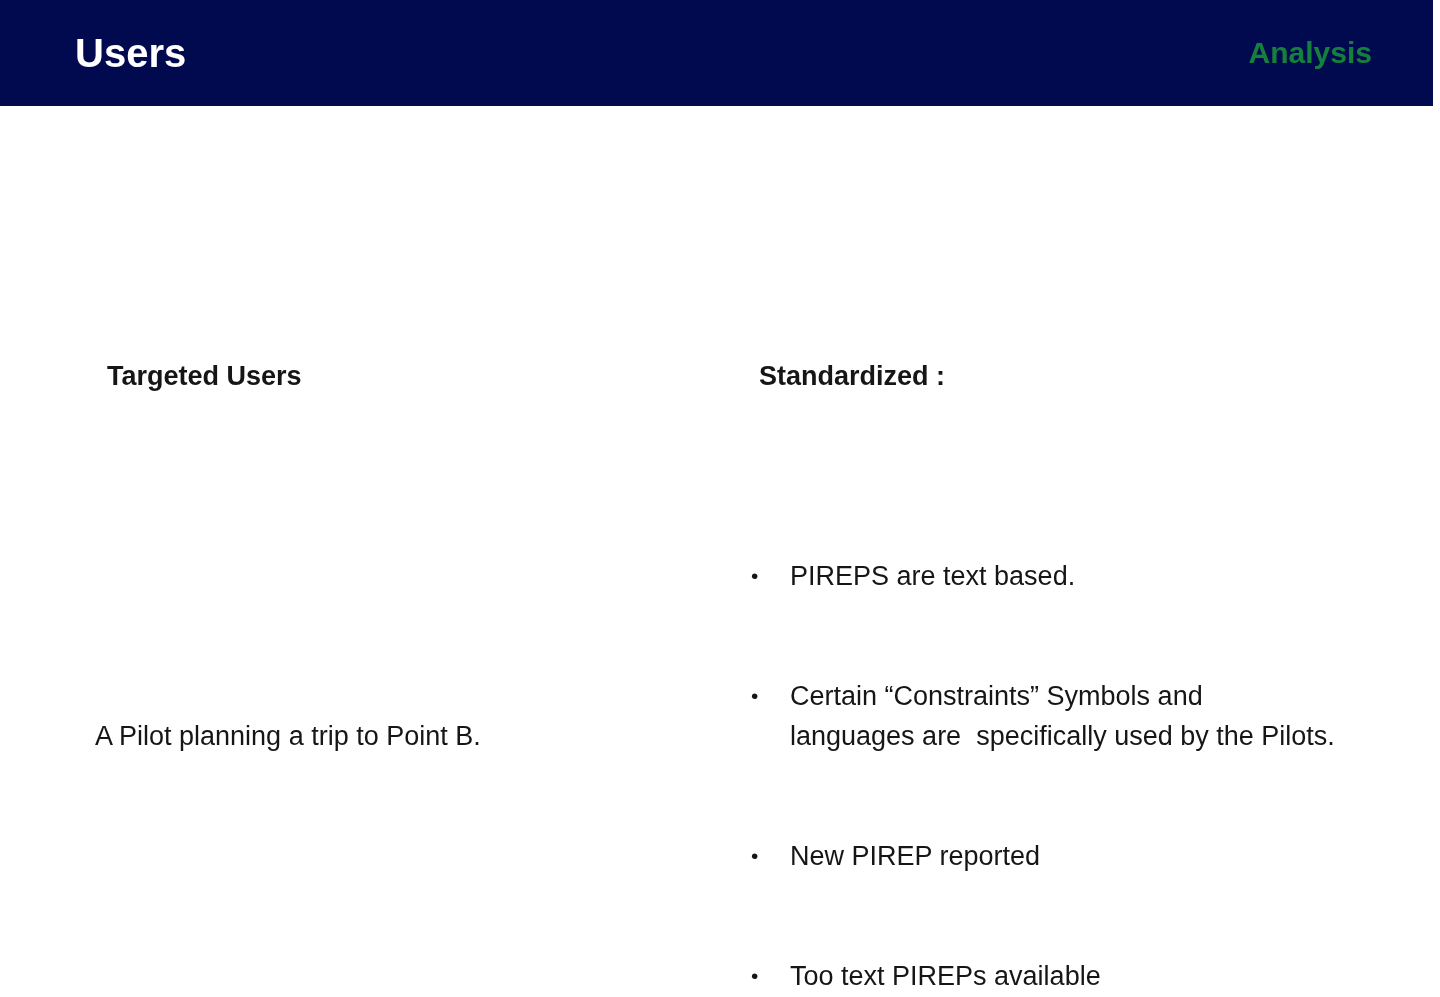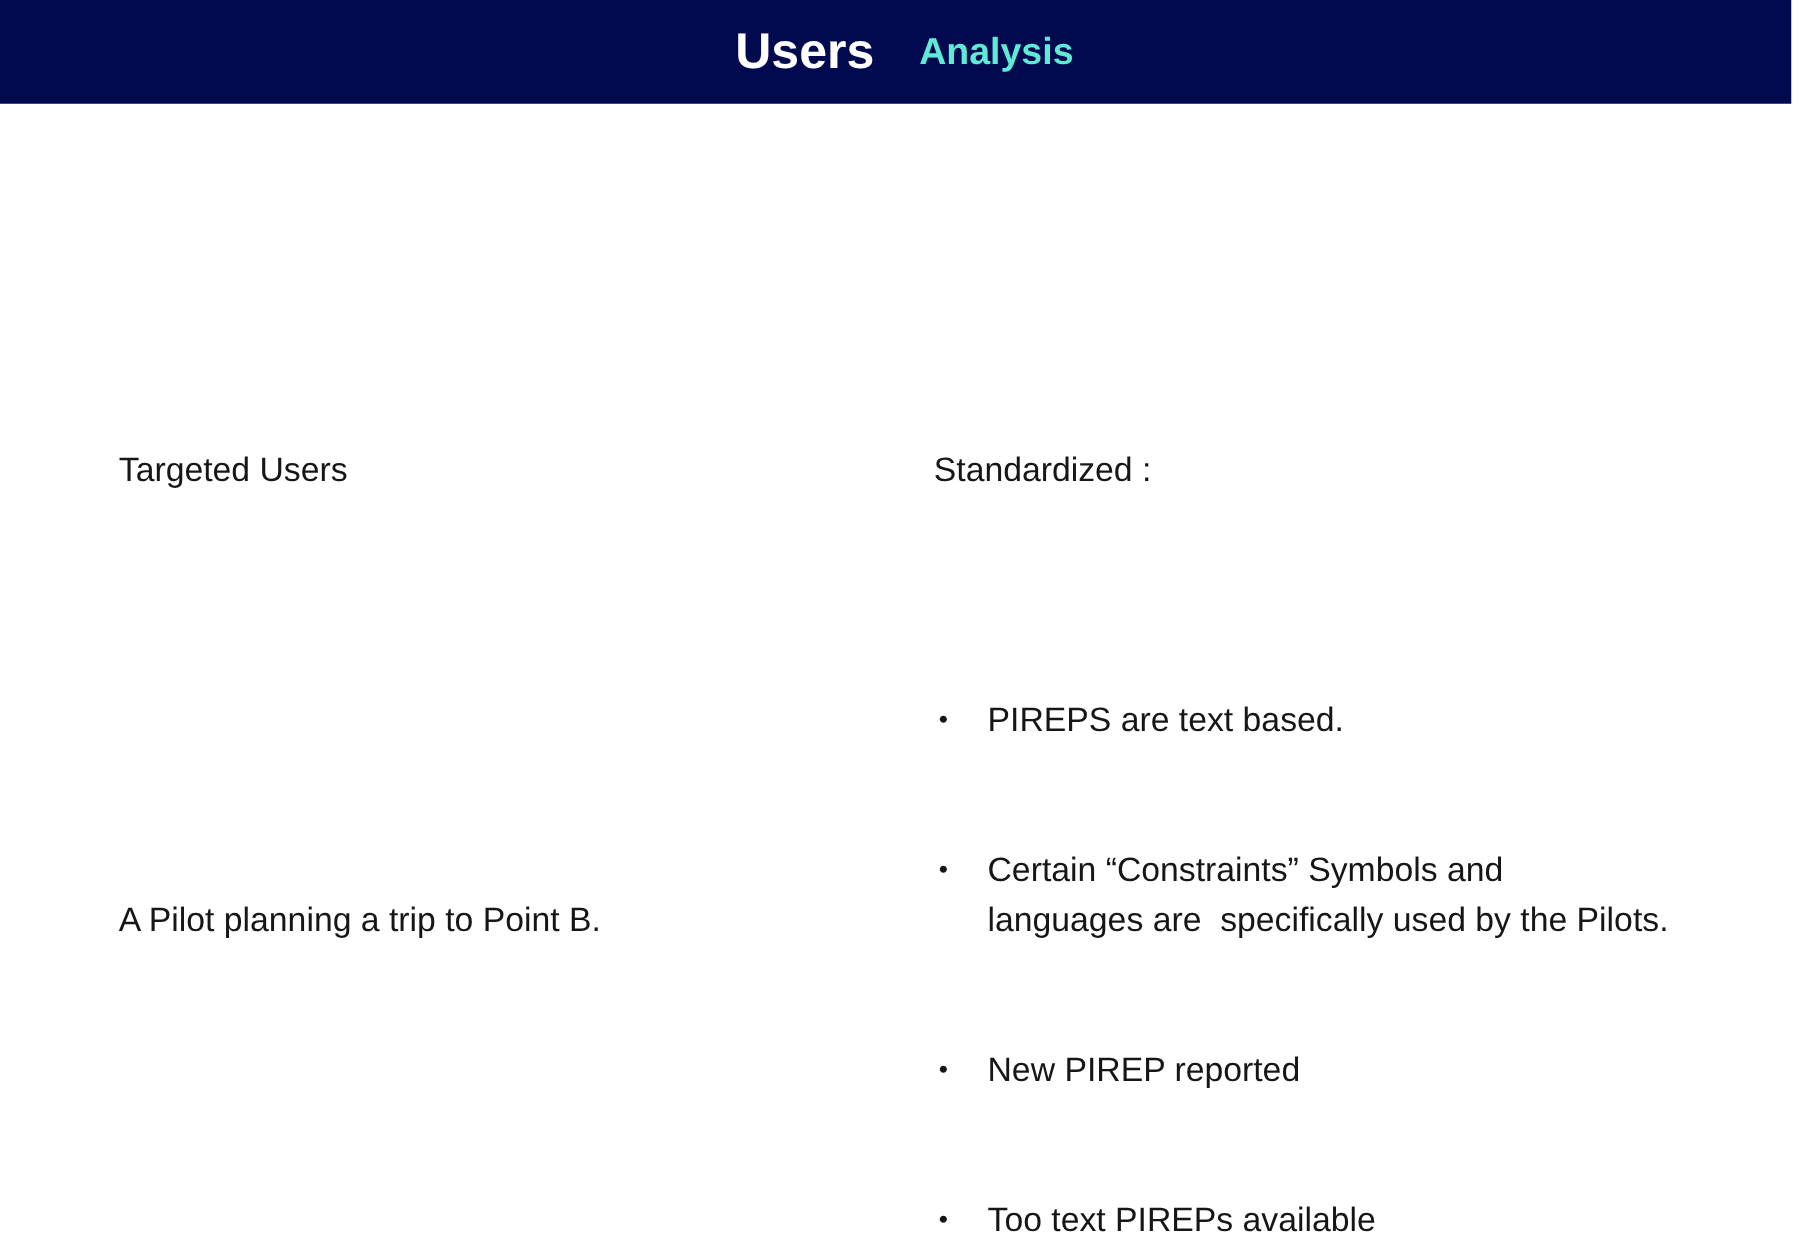"Users" .header { height: 83px -> 106px; justify-content: center -> space-between }
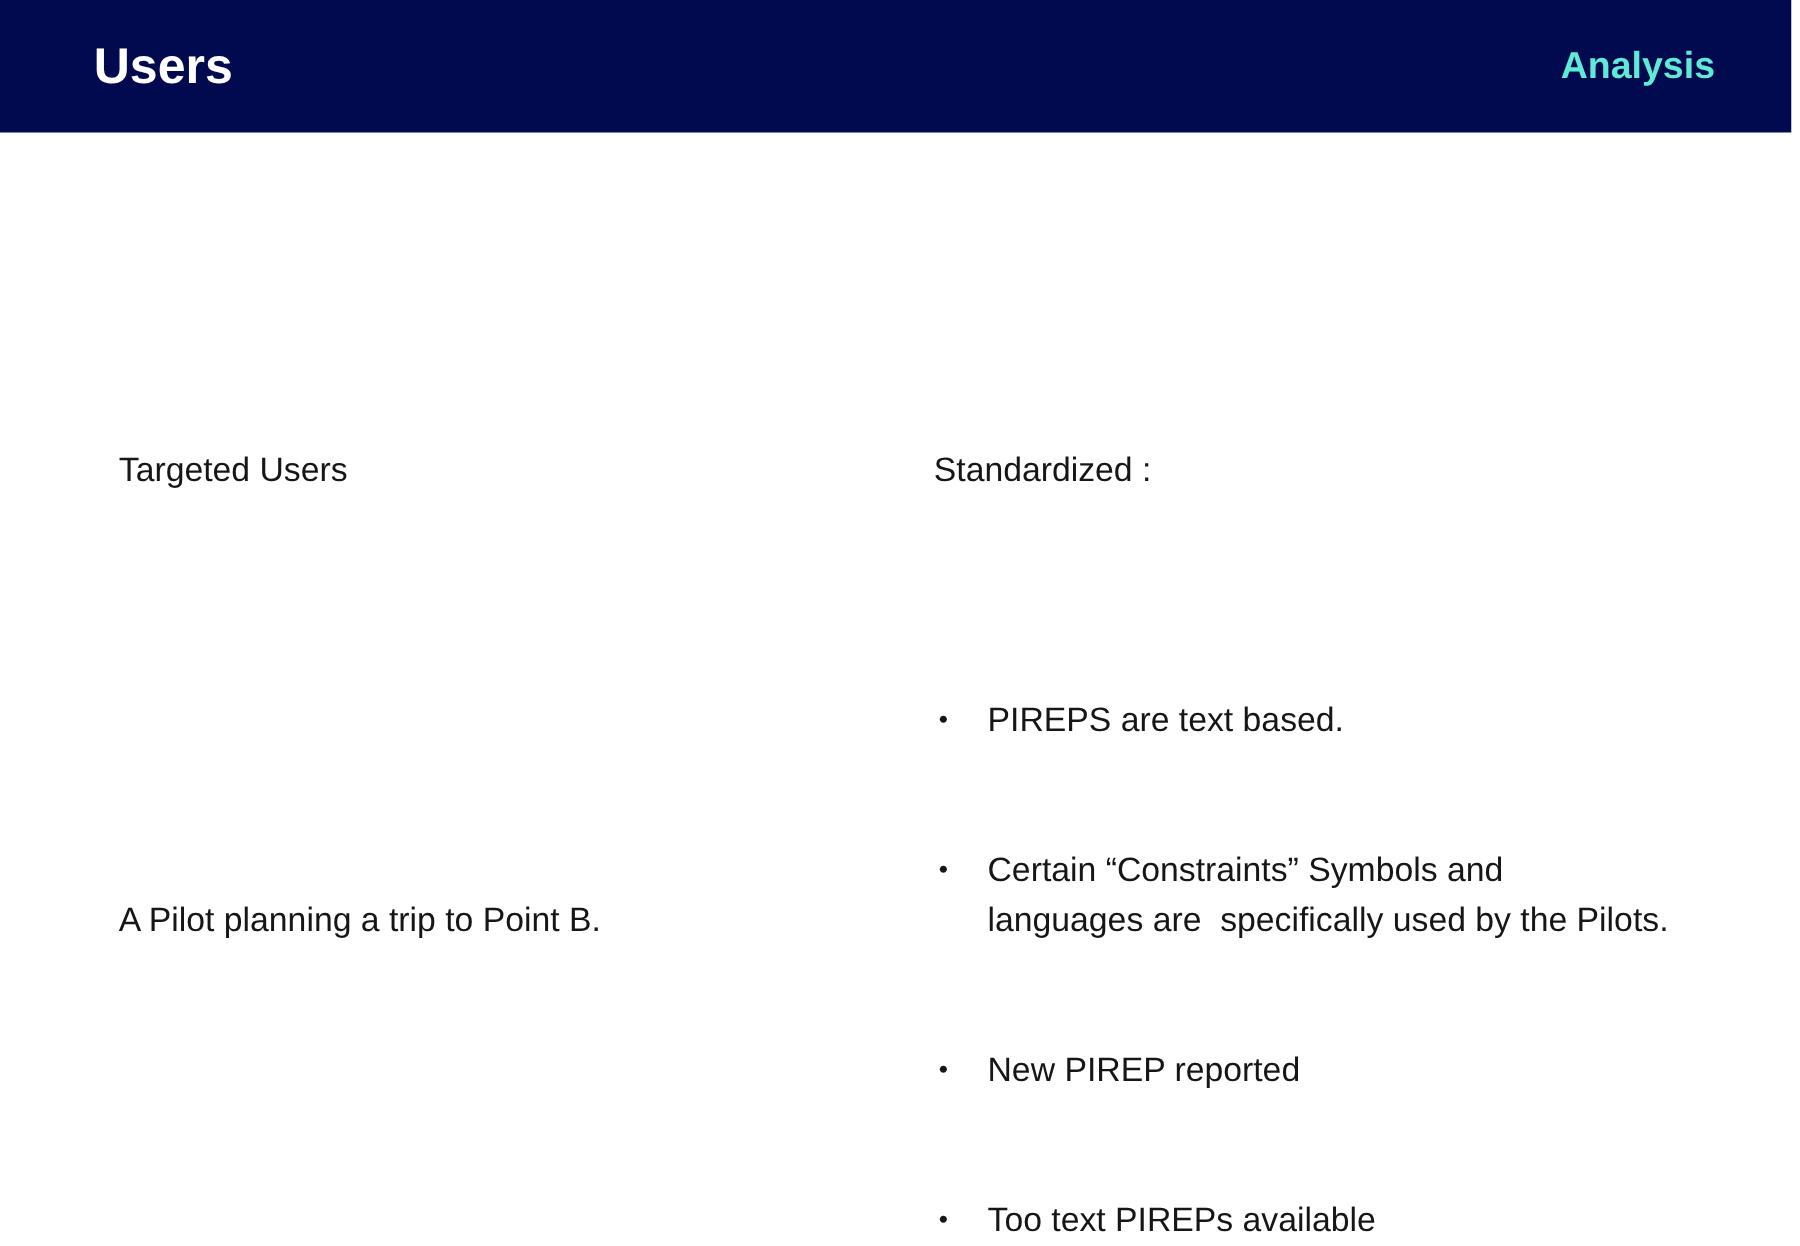"Analysis" .header-badge { color: #5eead4 -> #15803d }
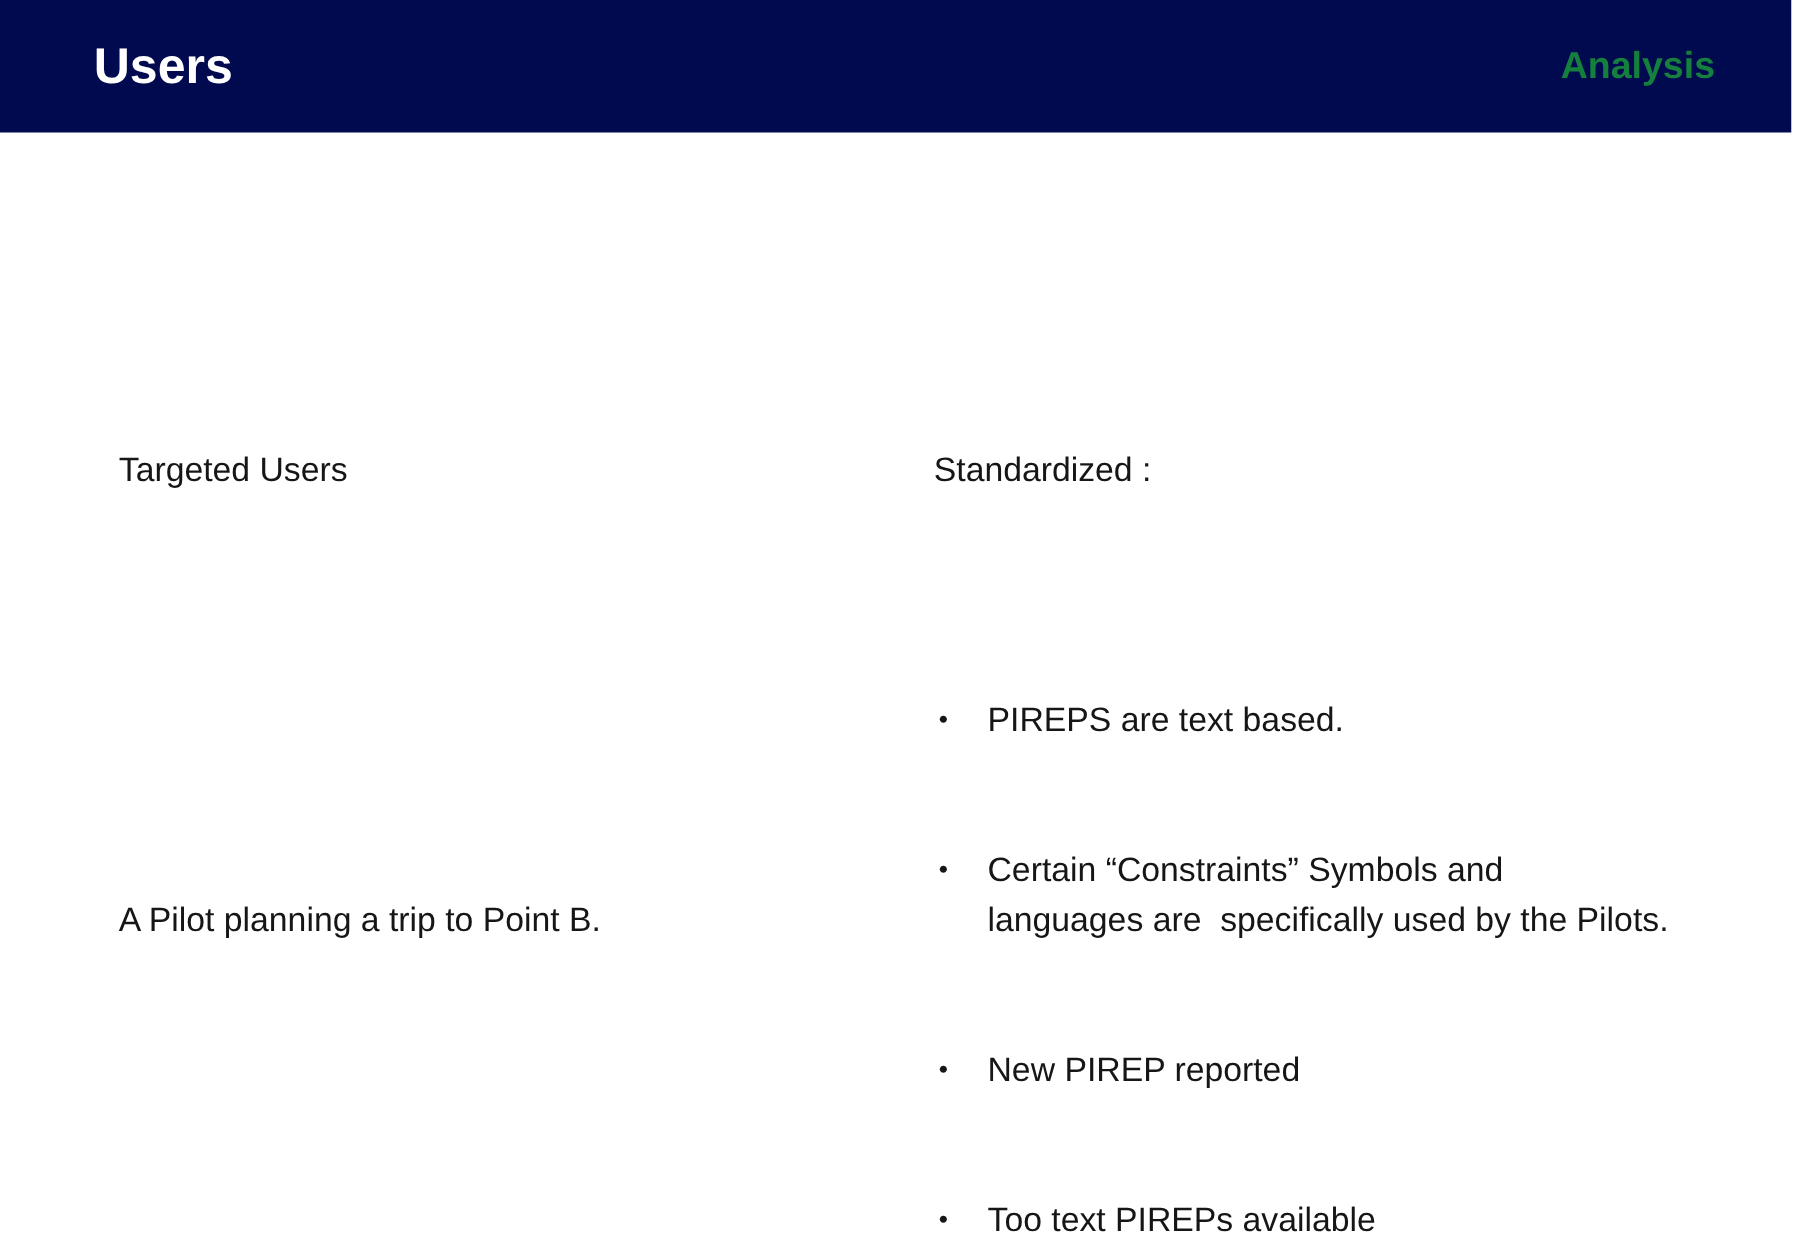"Targeted Users" .heading { font-weight: normal -> bold; margin-left: none -> 12px }
